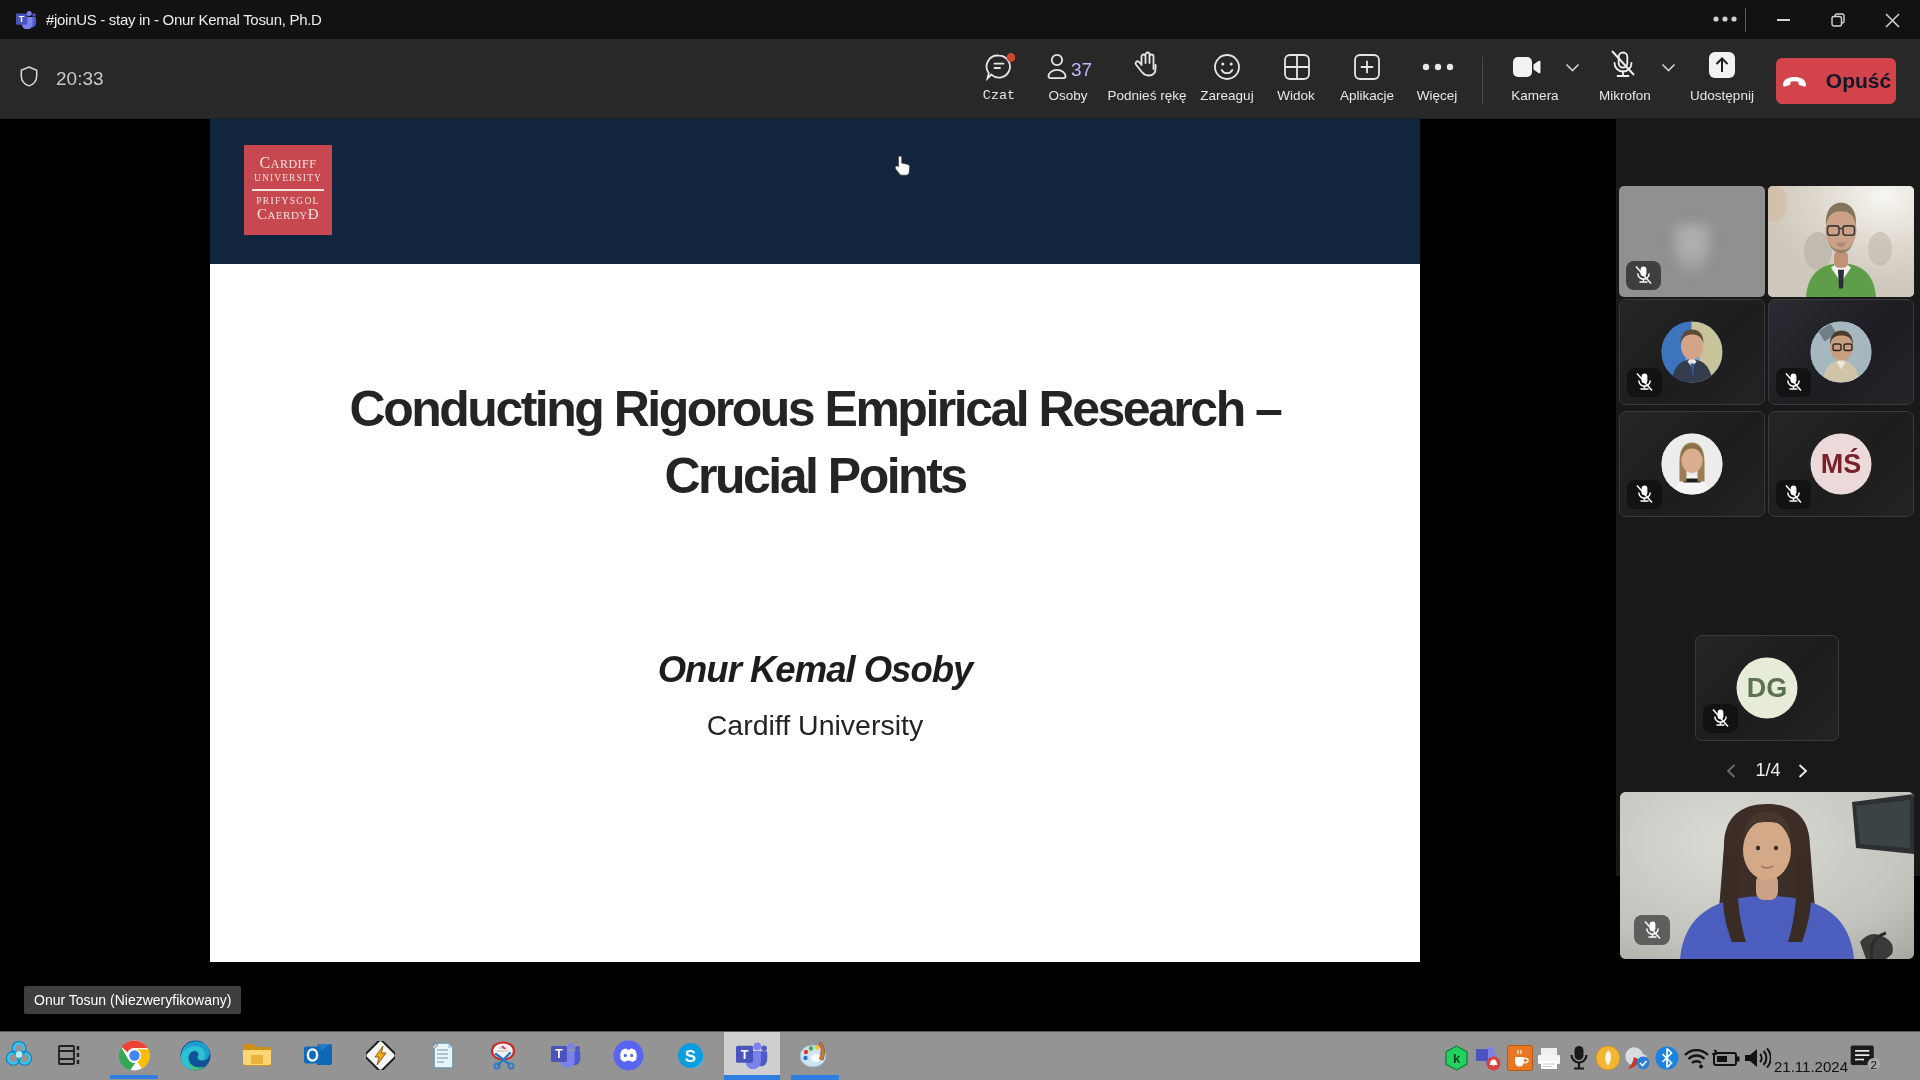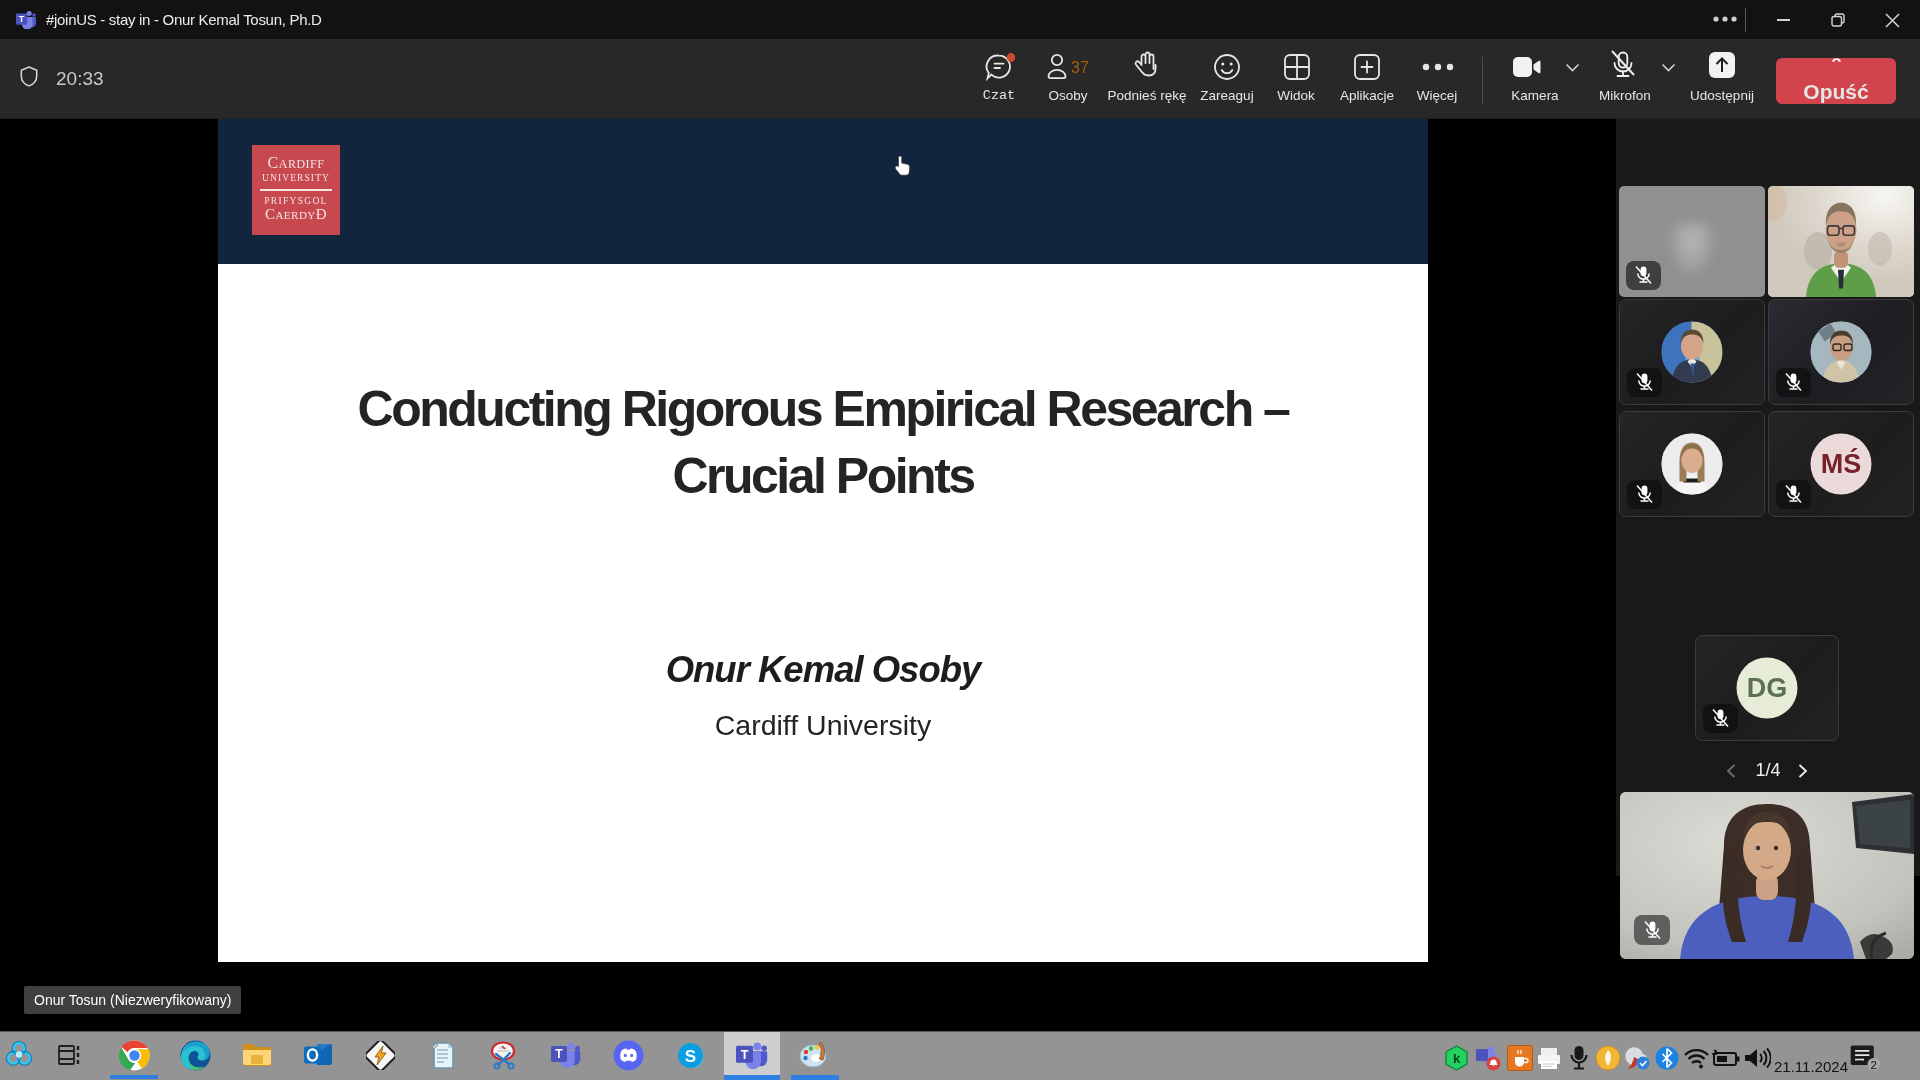"37" div.abs { color: #a16207 -> #c4b5fd; font-size: 16px -> 19px }
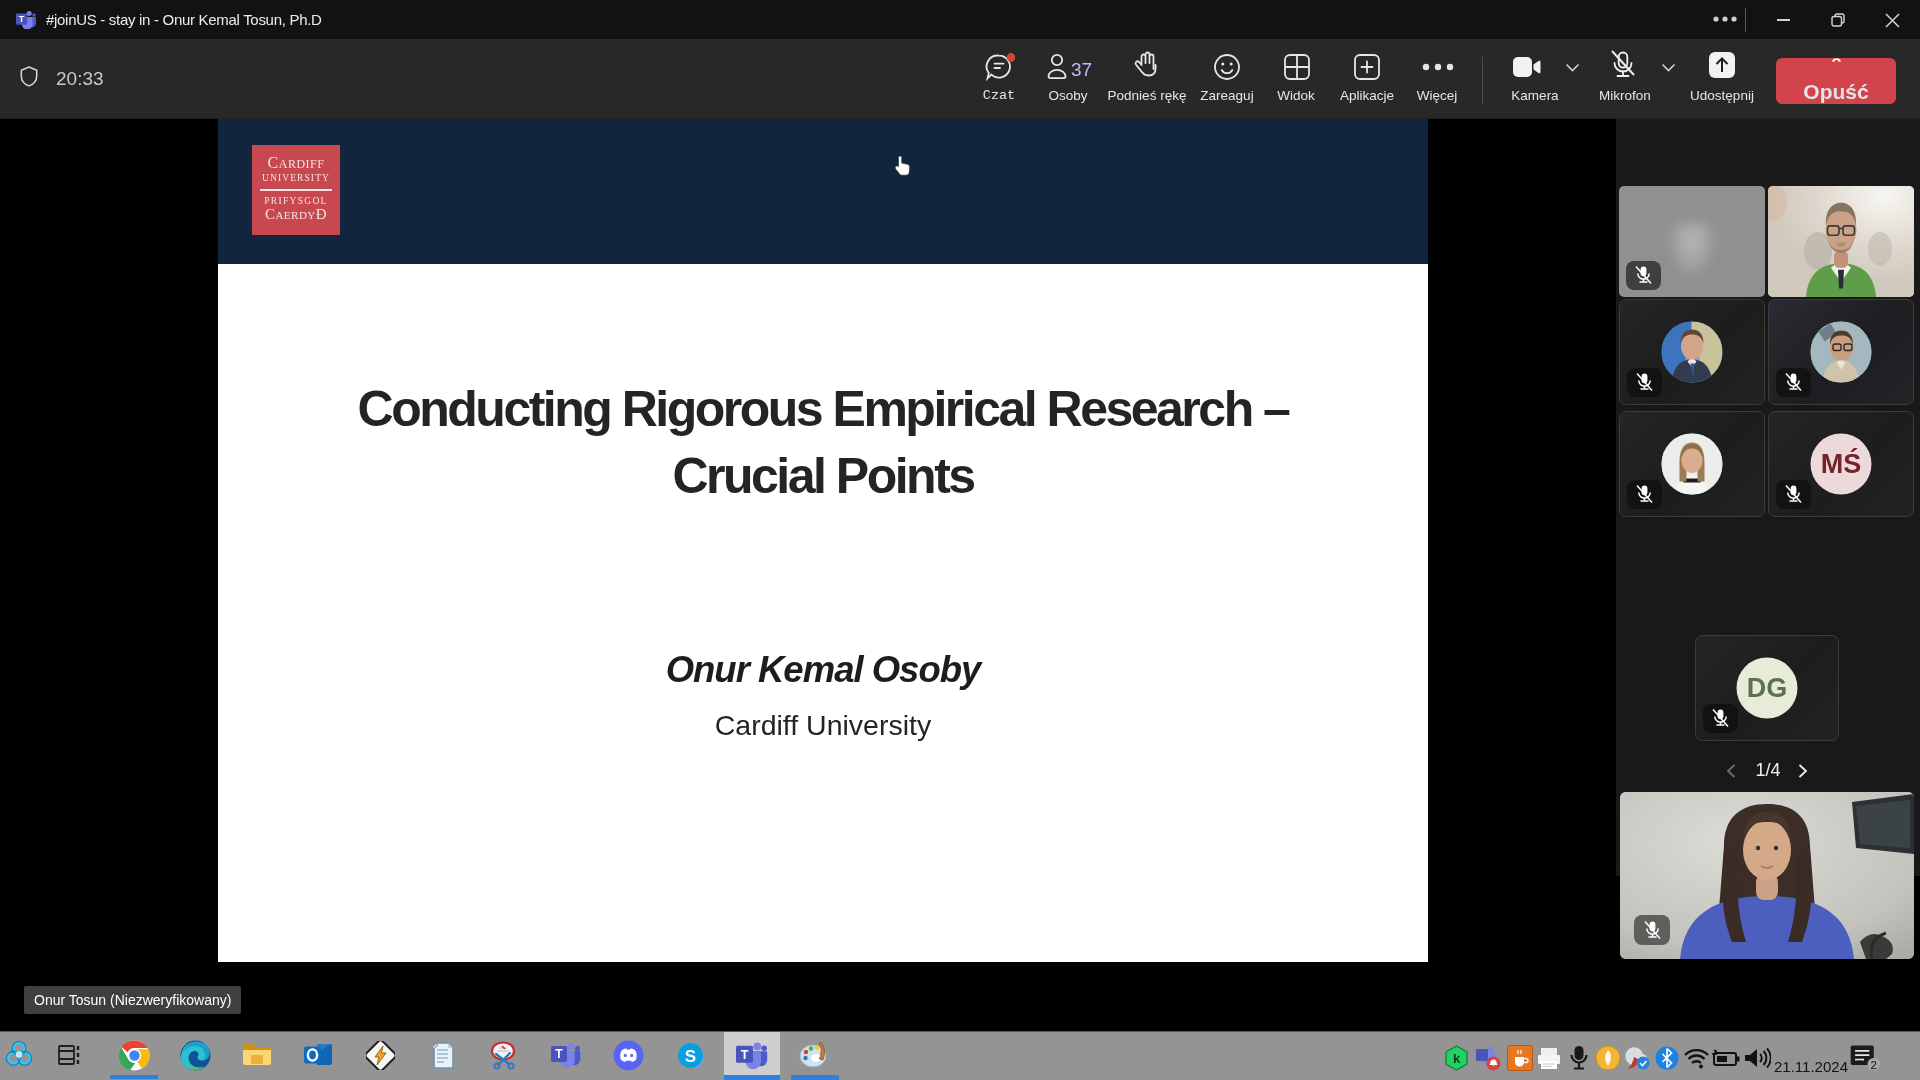"Opuść" #opusc { color: #e5e5e5 -> #0f172a; flex-direction: column -> none }
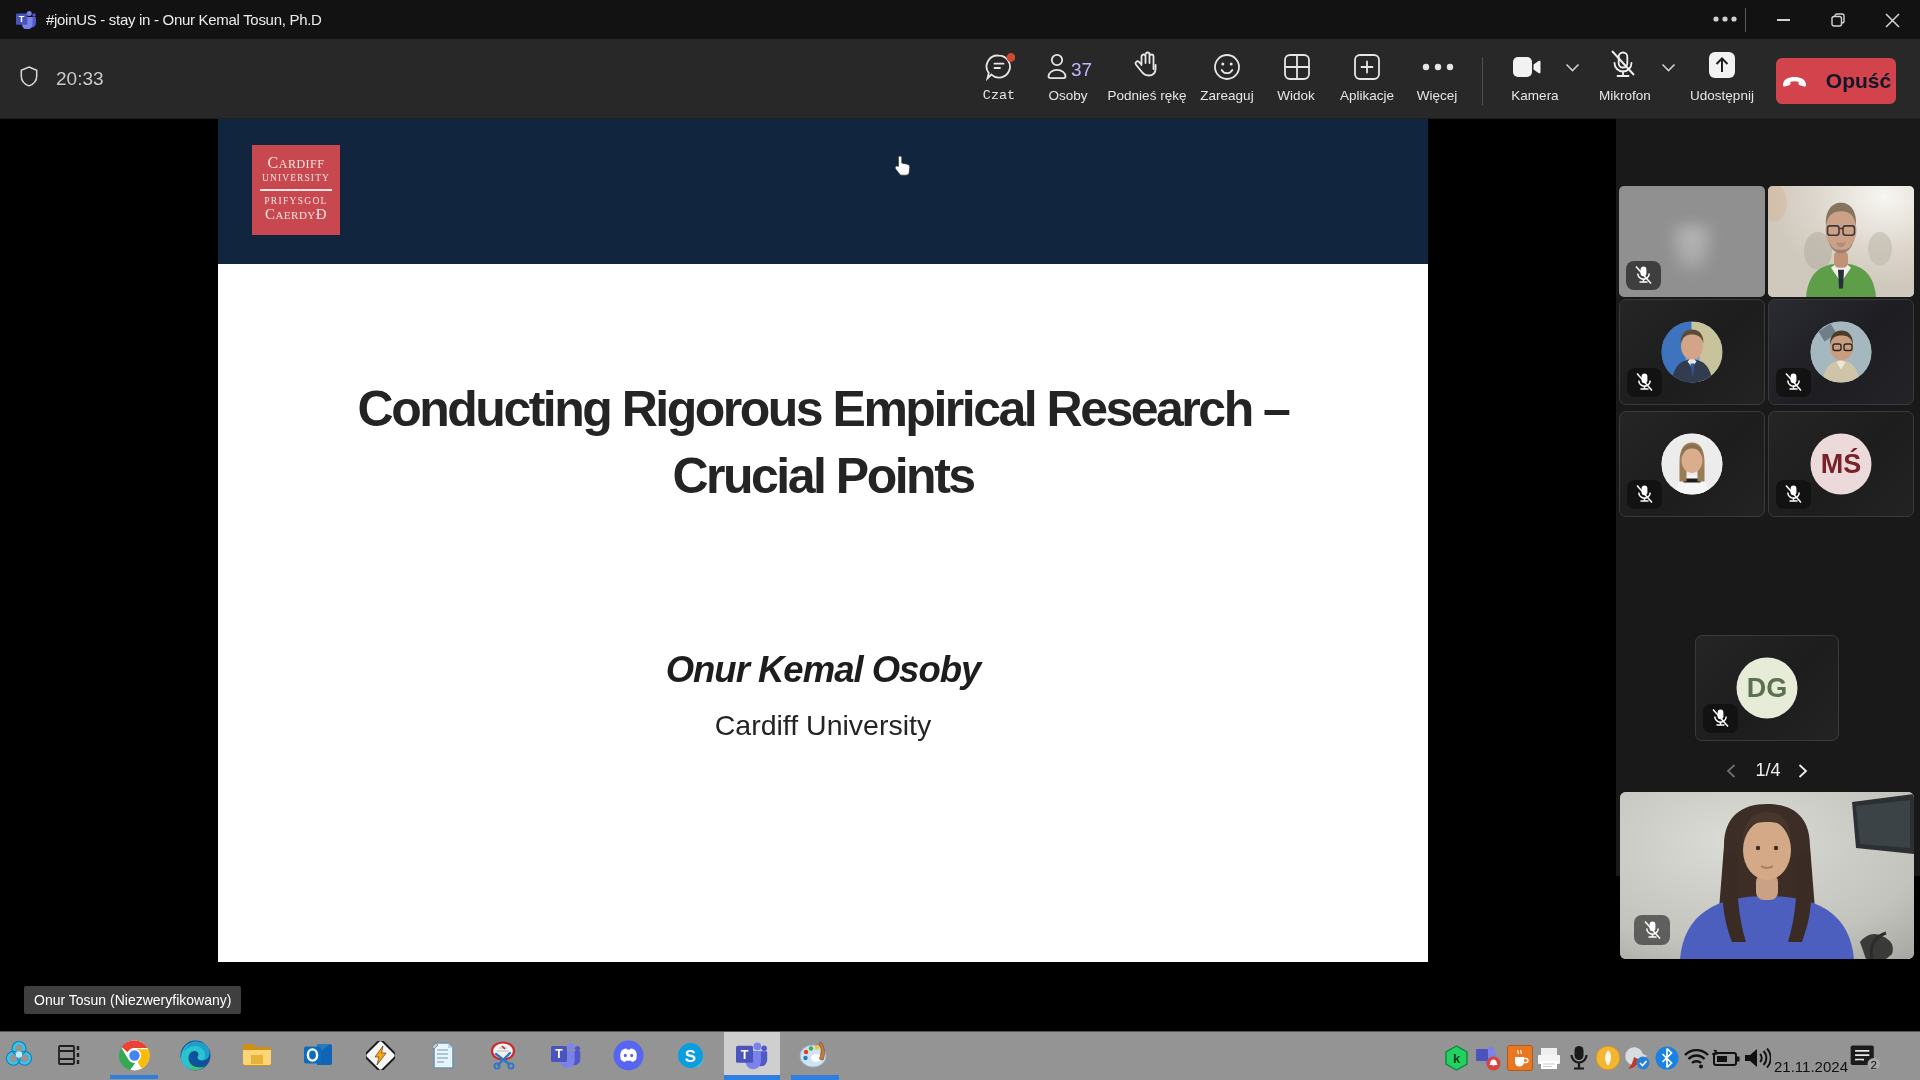"CARDIFF" #slide { left: 218px -> 210px }
